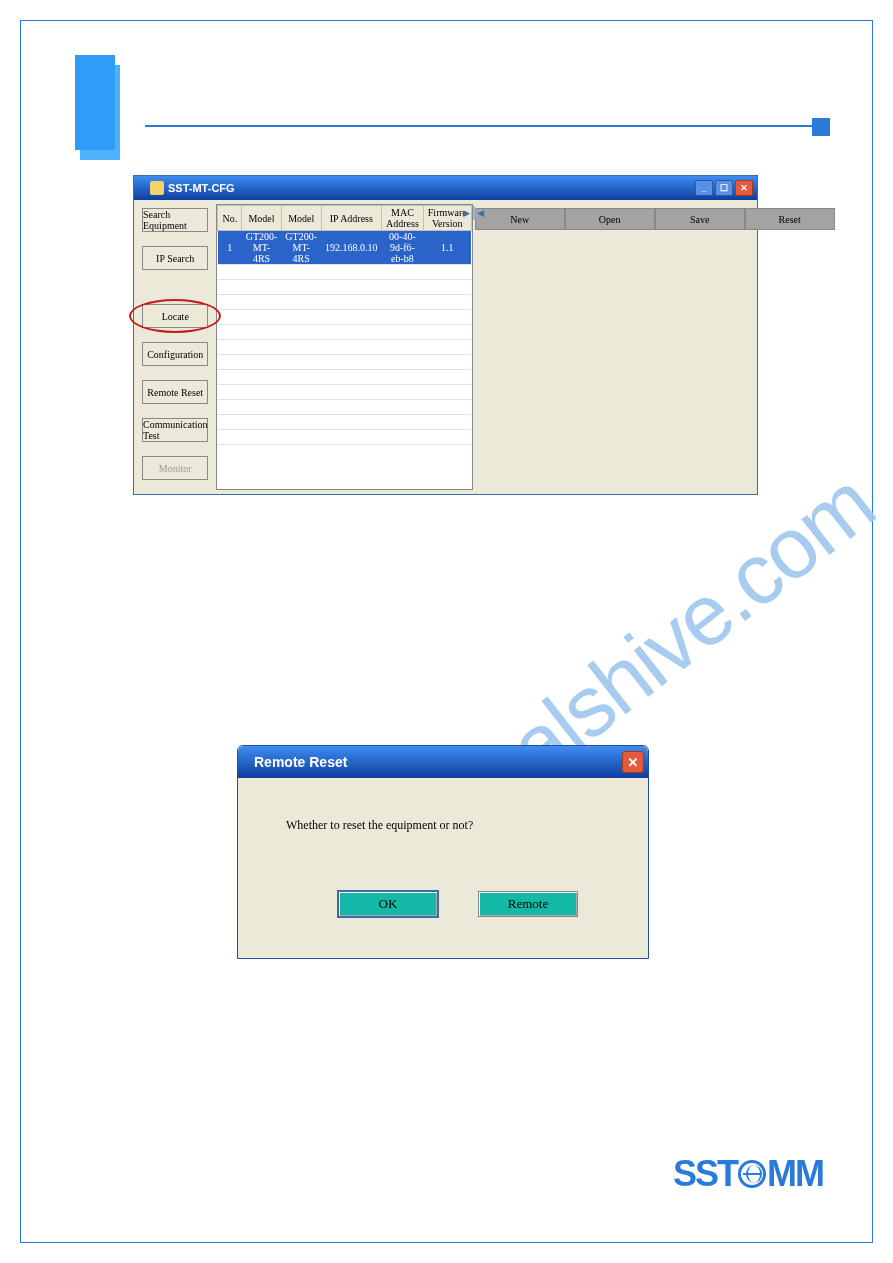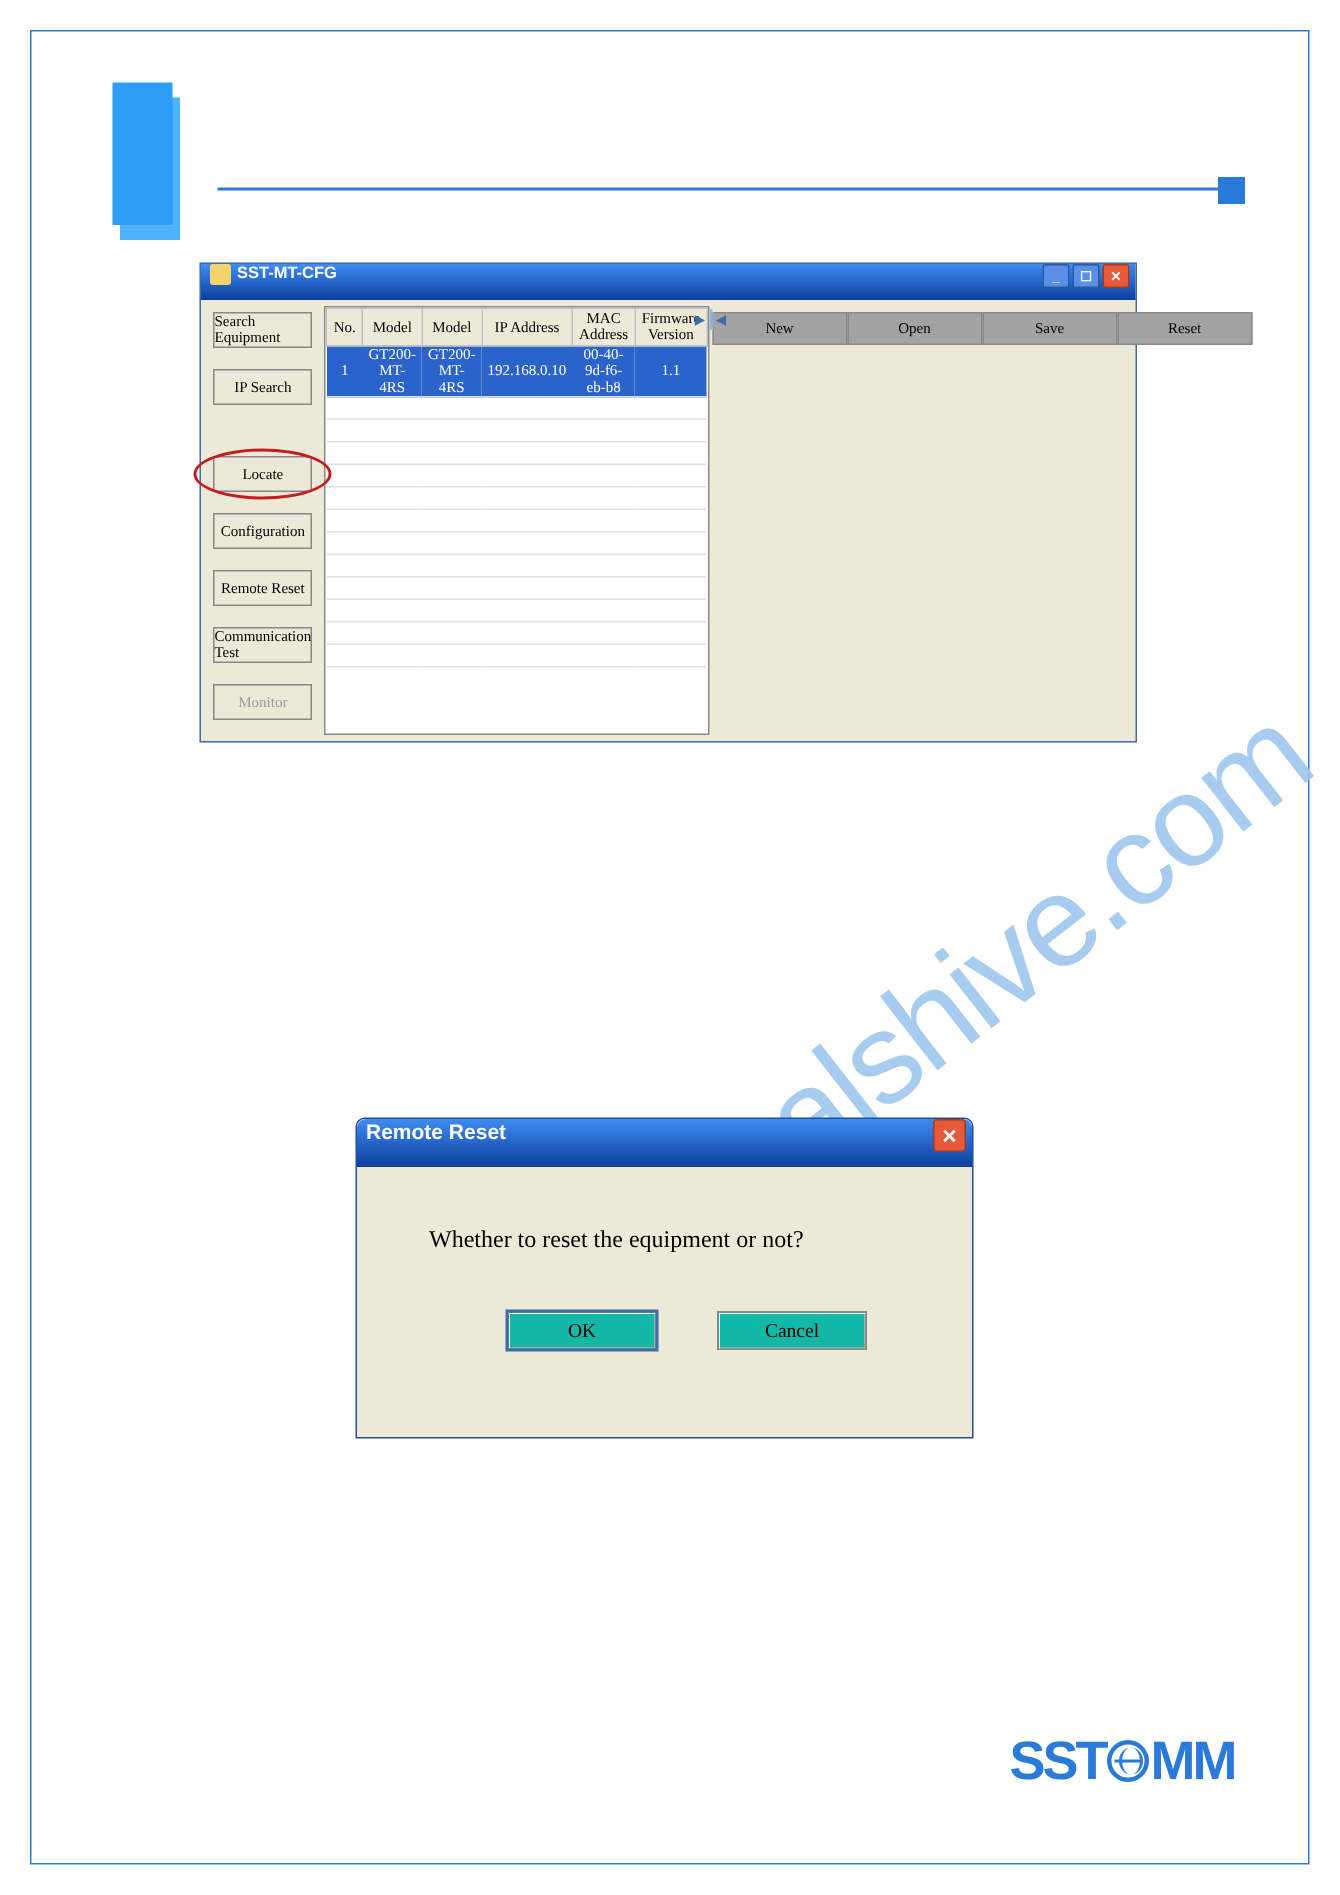"SST-MT-CFG" .titlebar { align-items: flex-start -> center; padding-left: 6px -> 16px }
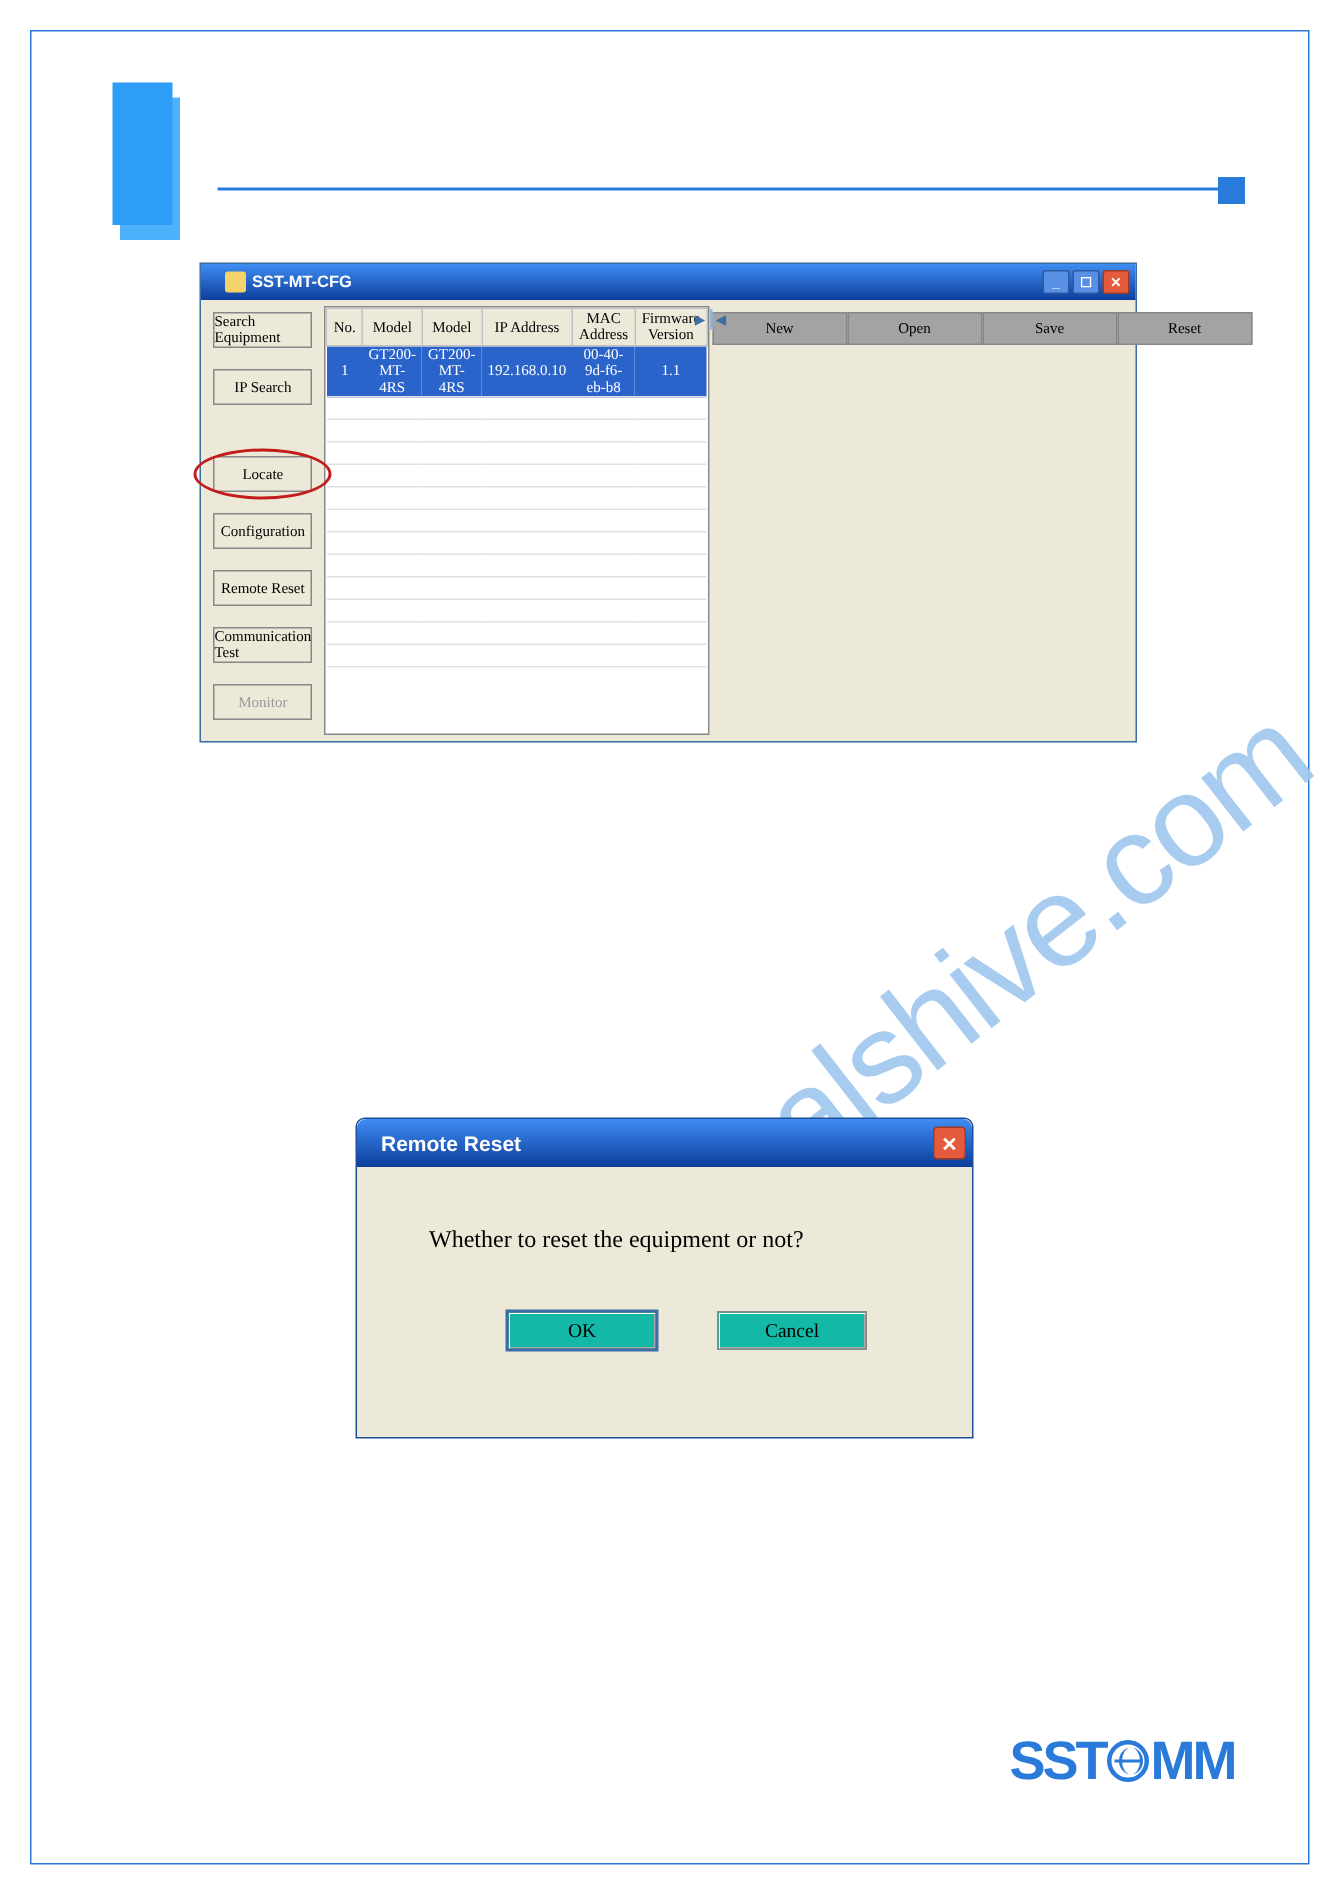"Whether to reset the equipment" .dlg-text { font-size: 16px -> 12px; margin-bottom: 38px -> 58px }
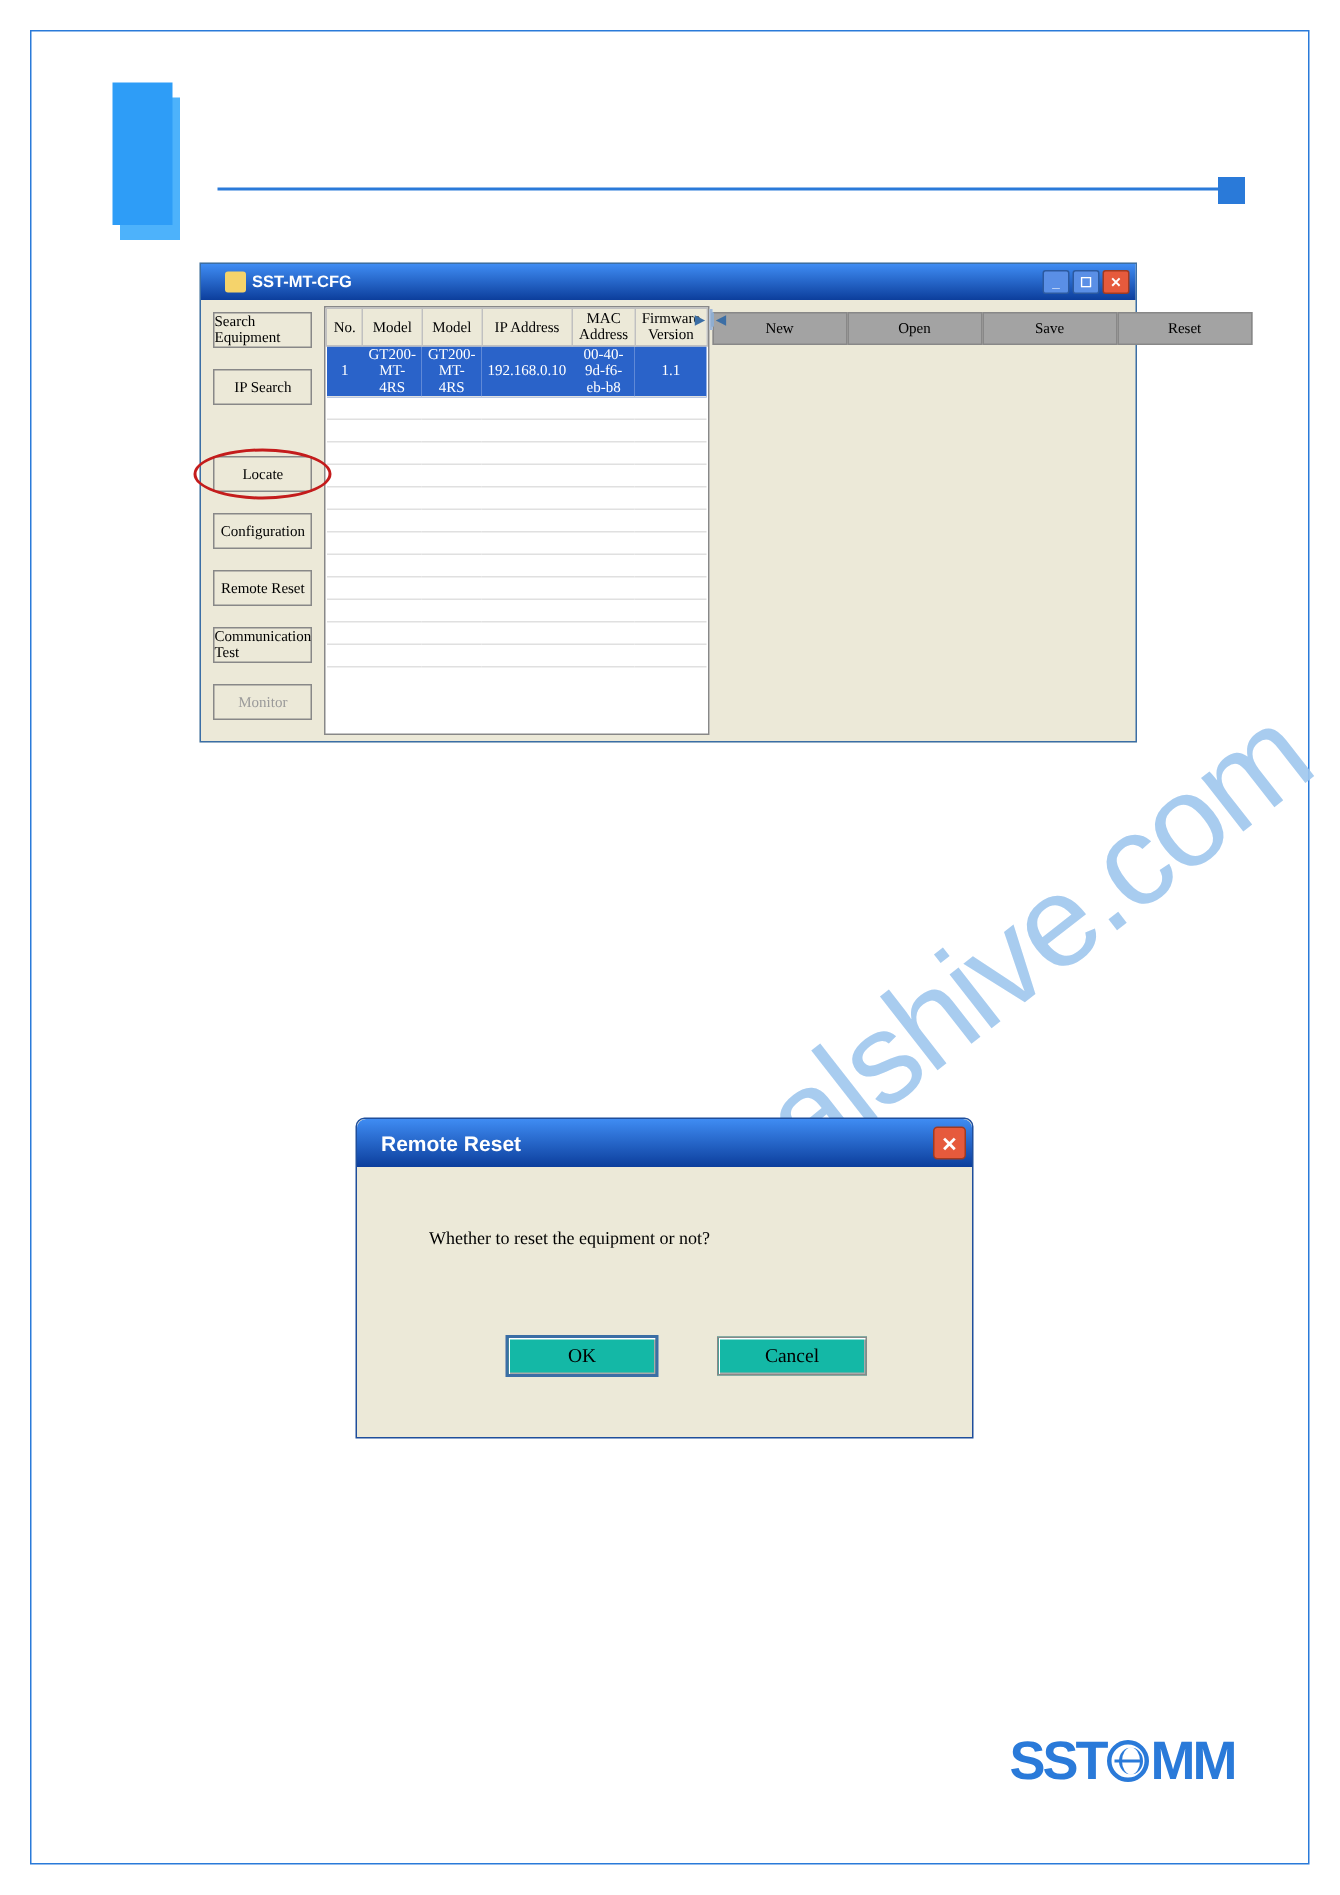"Cancel" div.dlg-btn { text: Cancel -> Remote }
